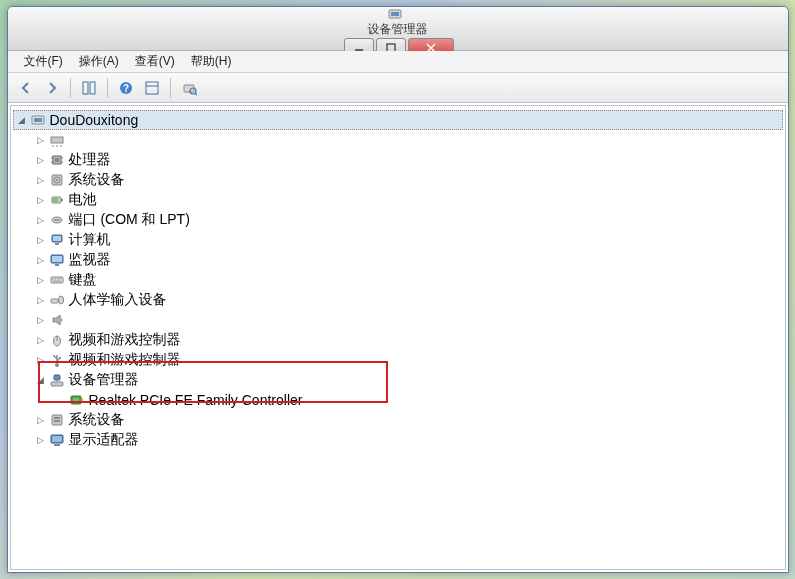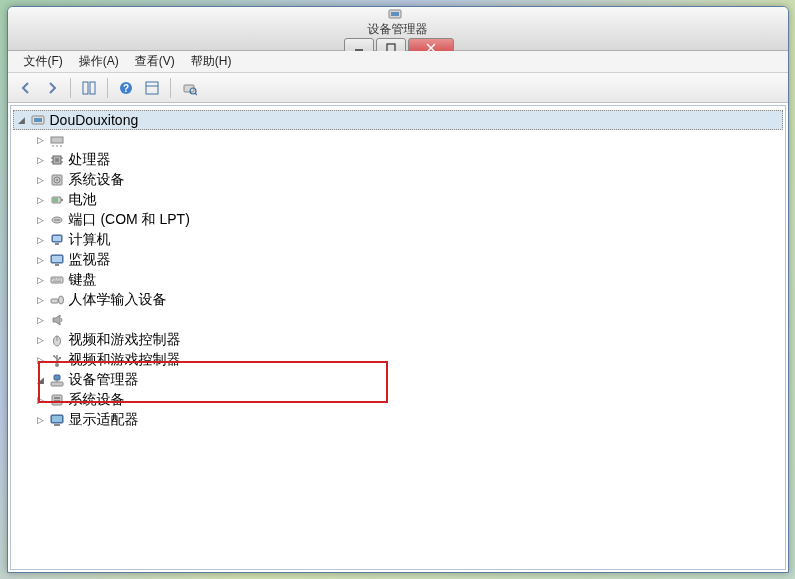"Realtek PCIe FE Family Controller" ul { html: none -> <ul> <li> <div> <span></span> <span> <svg> <rect></rect> <rect></rect> <rect></rect> </svg> </span> <span>Realtek PCIe FE Family Controller</span> </div> </li> </ul> }
